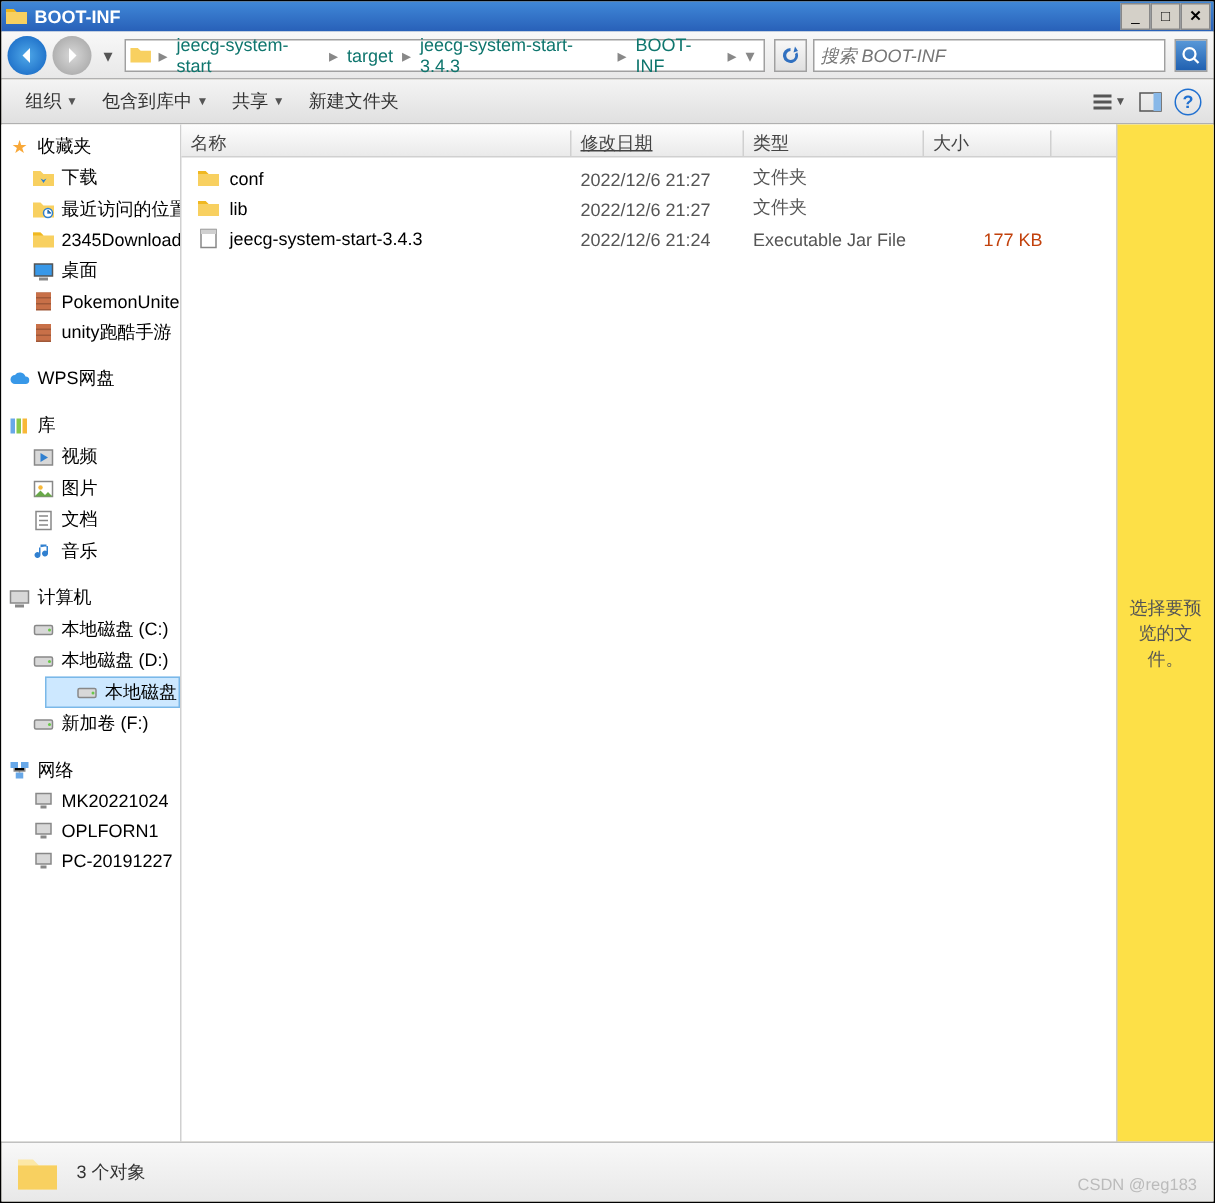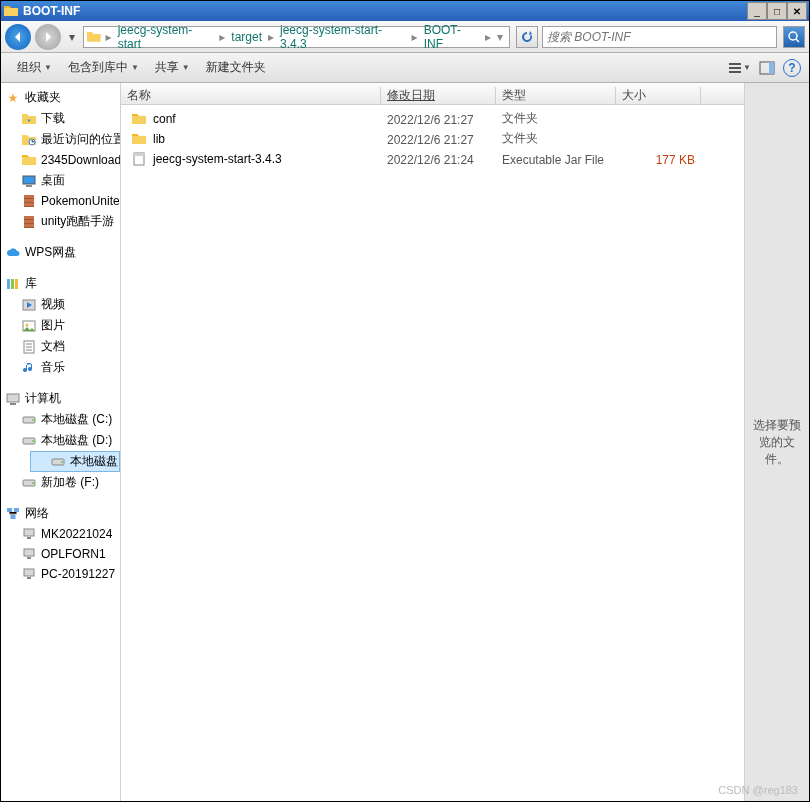"选择要预览的文件。" .preview-pane { background: #e5e5e5 -> #fde047 }
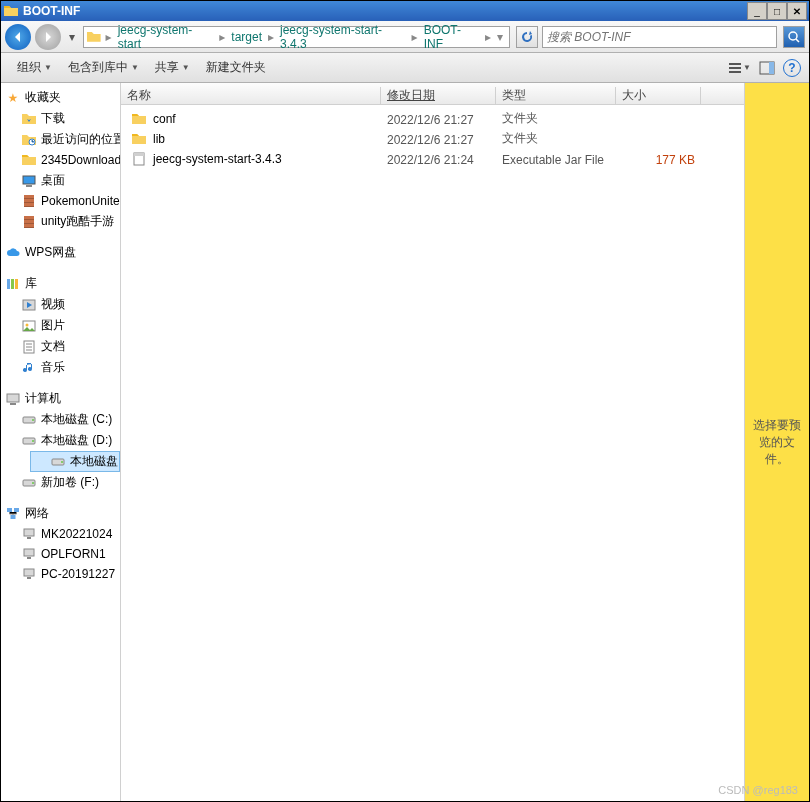"3 个对象" div.statusbar { html: none -> <div> <span> <svg> <path></path> <path></path> </svg> </span> <span>3 个对象</span> </div> }
